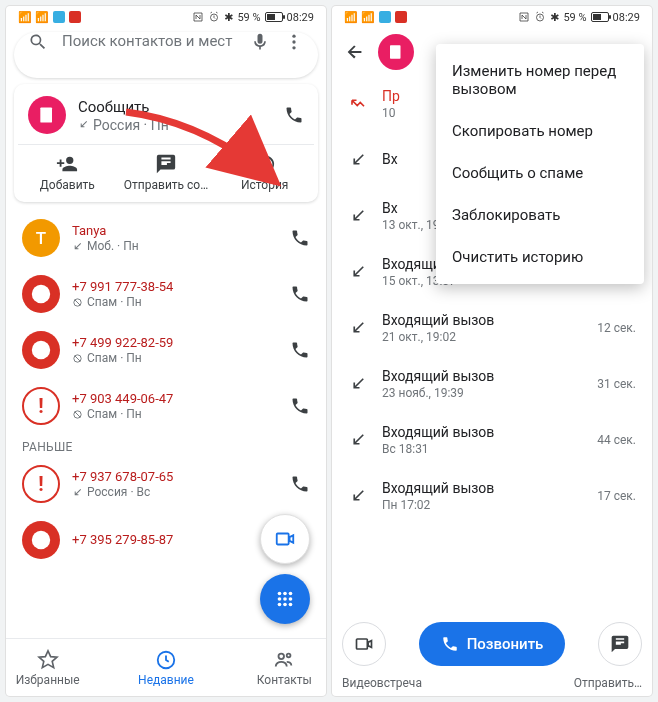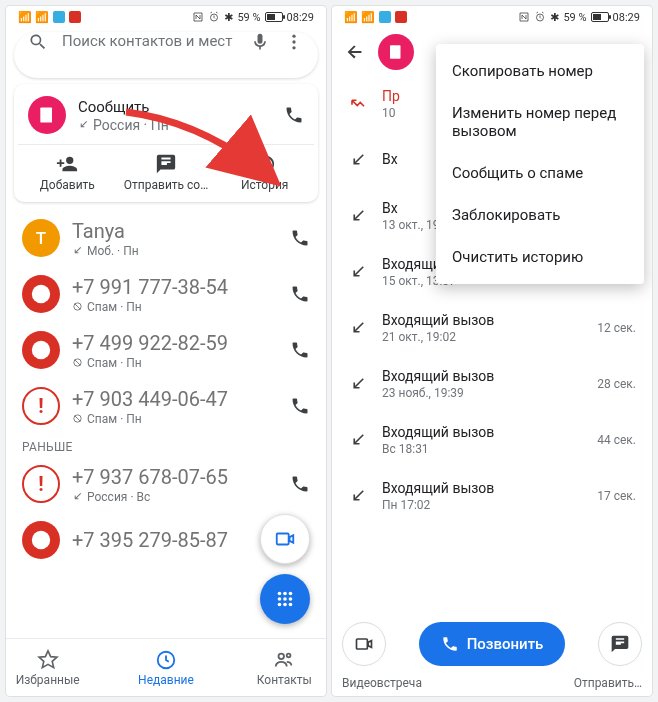"Скопировать номер" div.menu-item { order: before "Изменить номер перед вызовом" -> after "Изменить номер перед вызовом" }
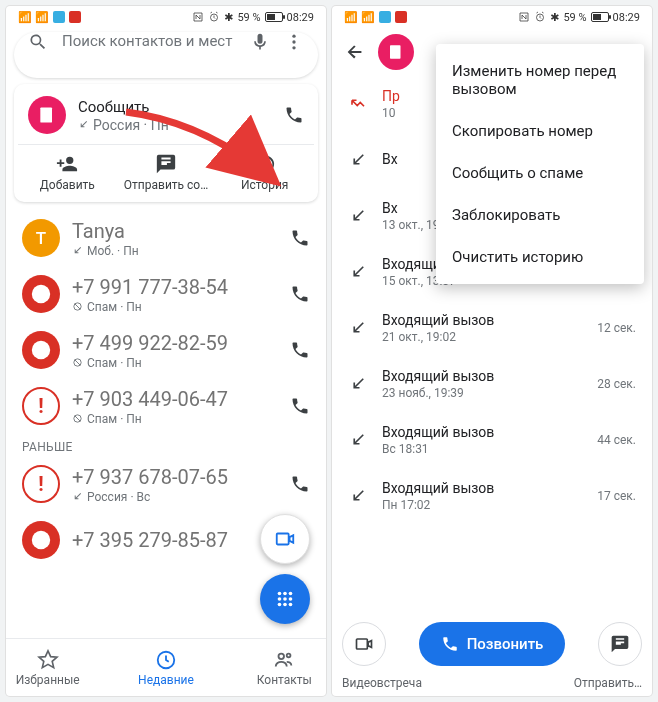"Tanya" .call-row .title { color: #737373 -> #b91c1c; font-size: 20px -> 13px }
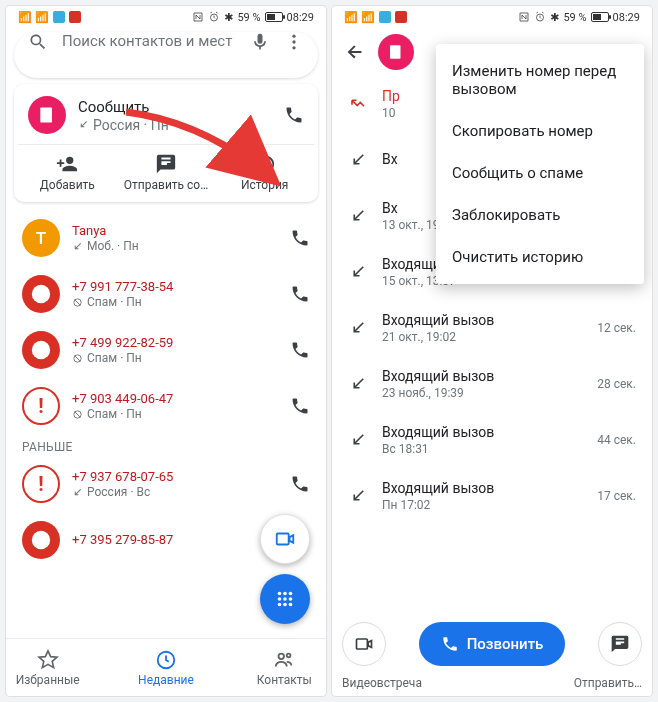"28 сек." div.dur { text: 28 -> 31 }
